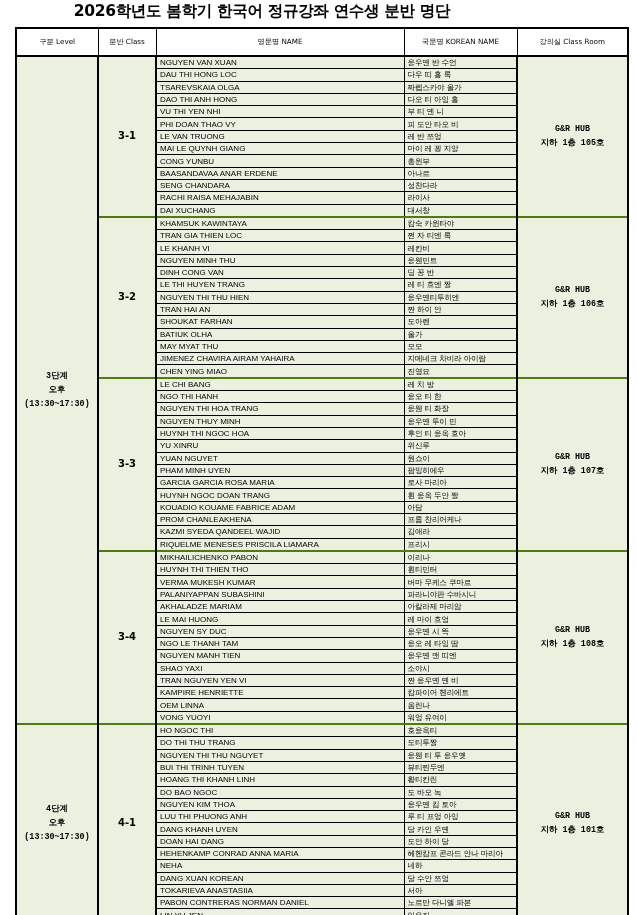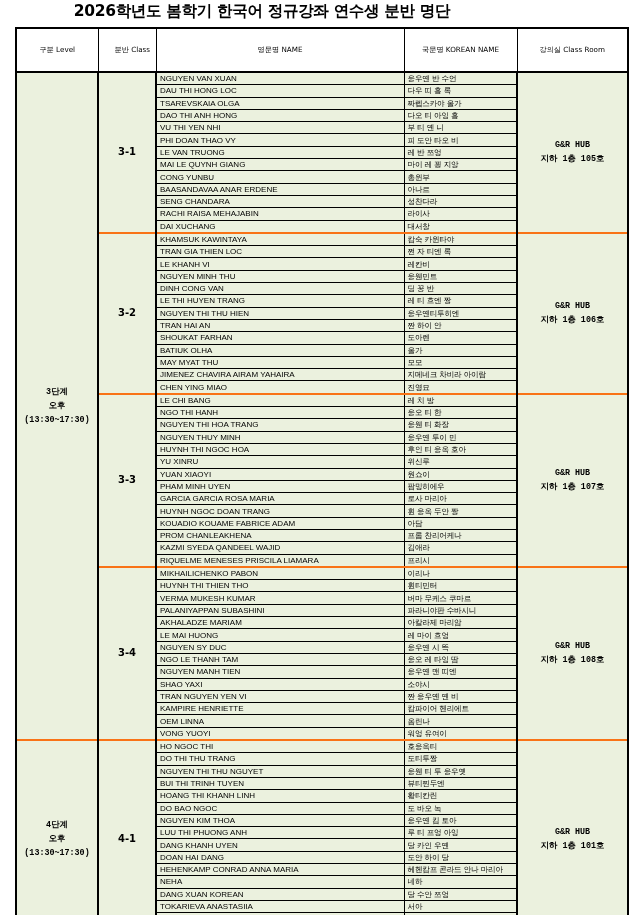"구분 Level" table.roster th { padding: 16px -> 8px }
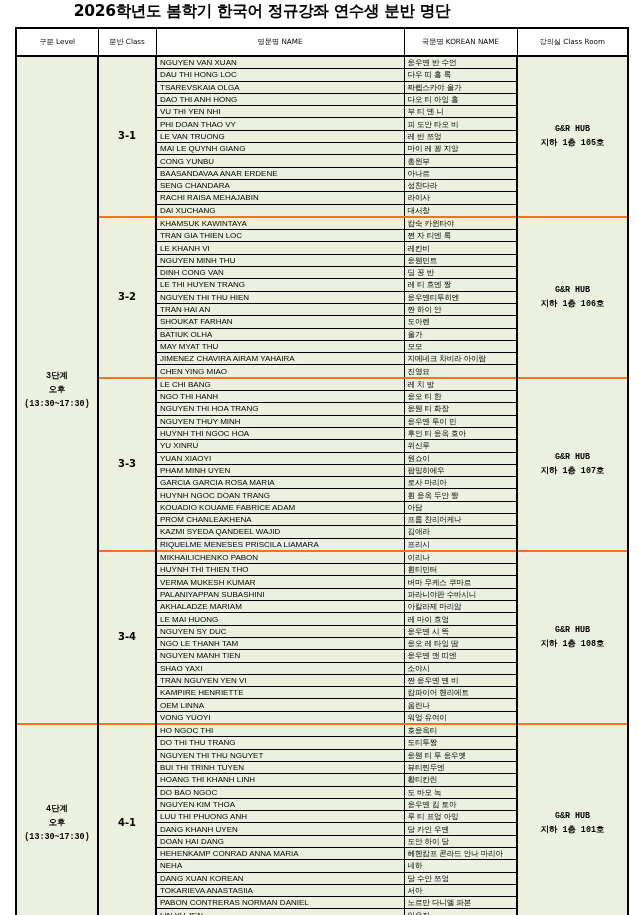"NGUYEN VAN XUAN" table.roster tr.group-start td { border-top: 2px solid #f97316 -> 2px solid #4d7c0f }
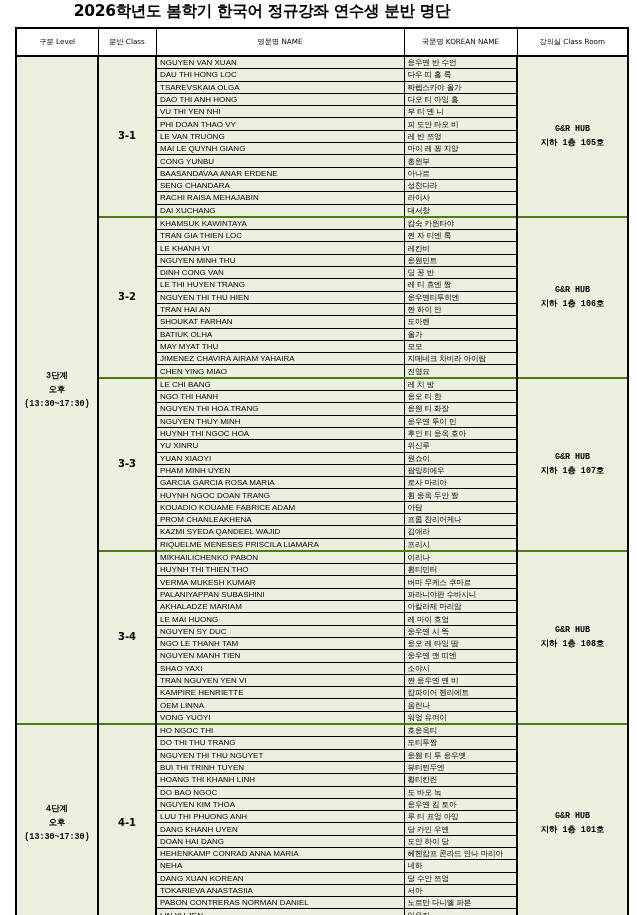"YUAN XIAOYI" td { text: XIAOYI -> NGUYET }
